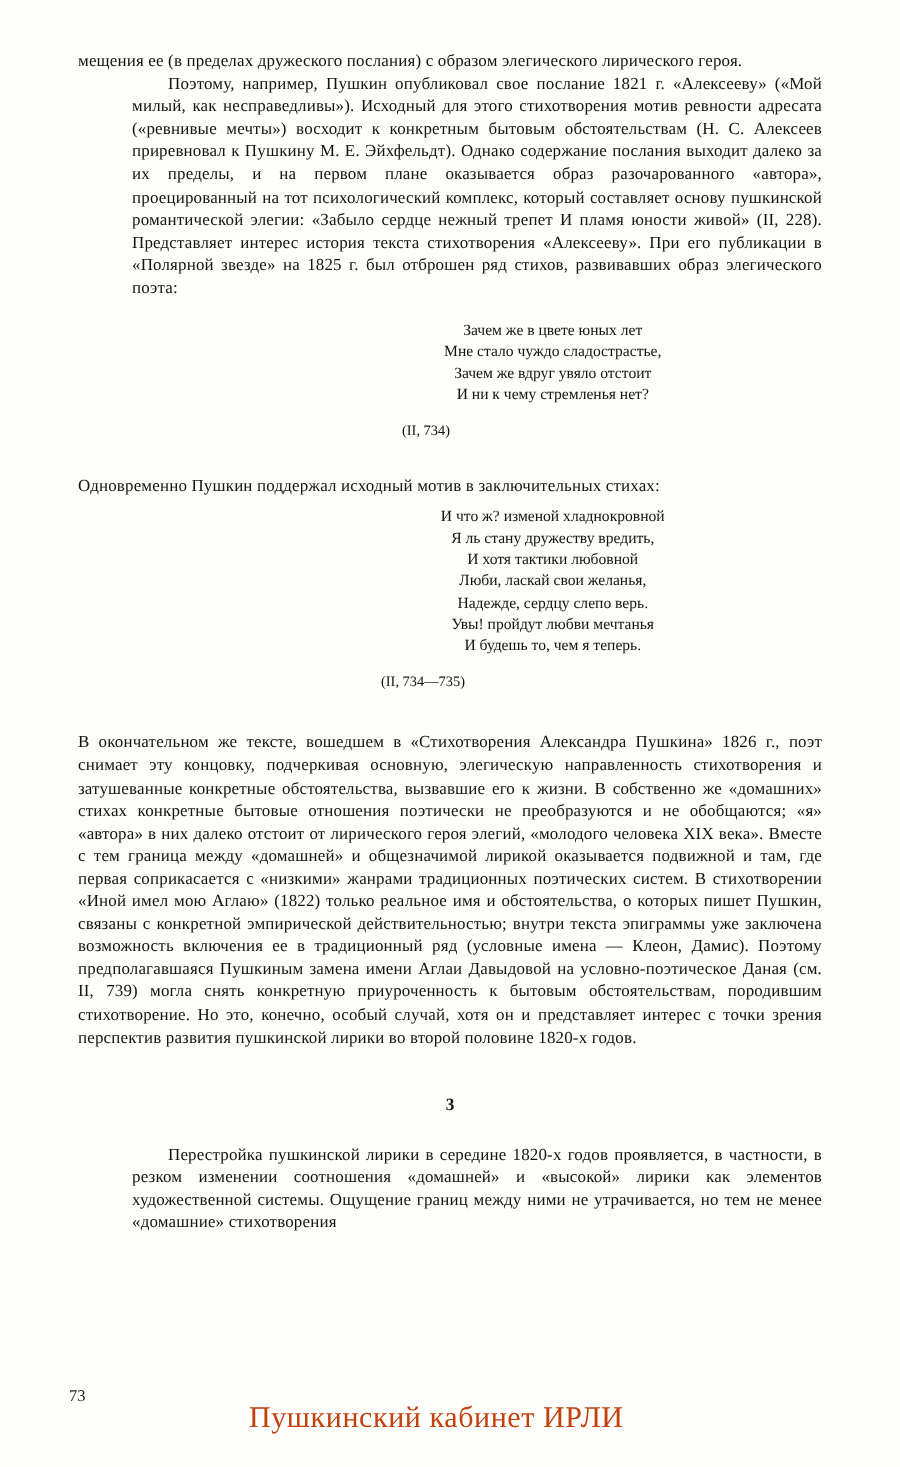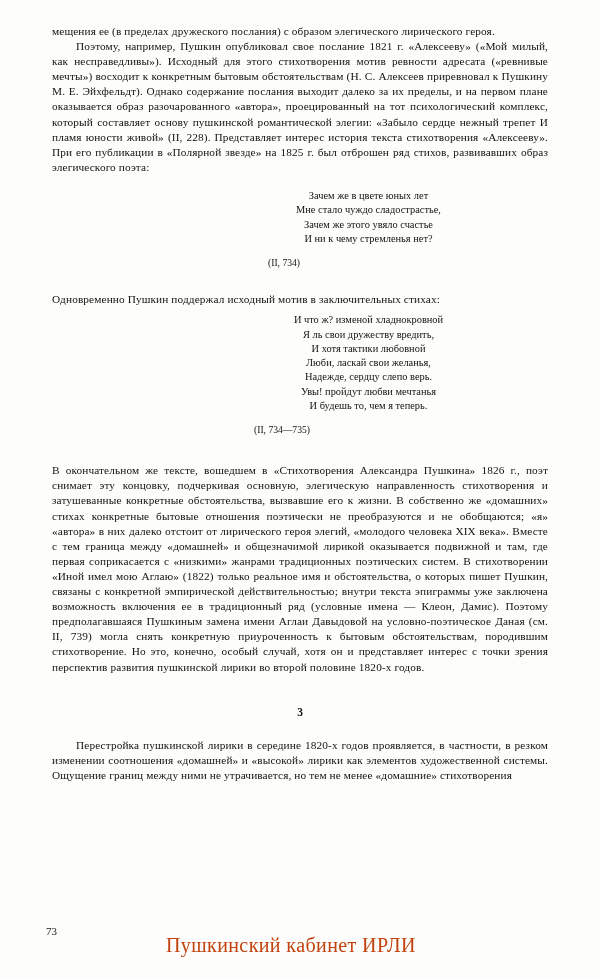"мещения ее (в пределах дружеского" .content { top: 24px -> 34px }
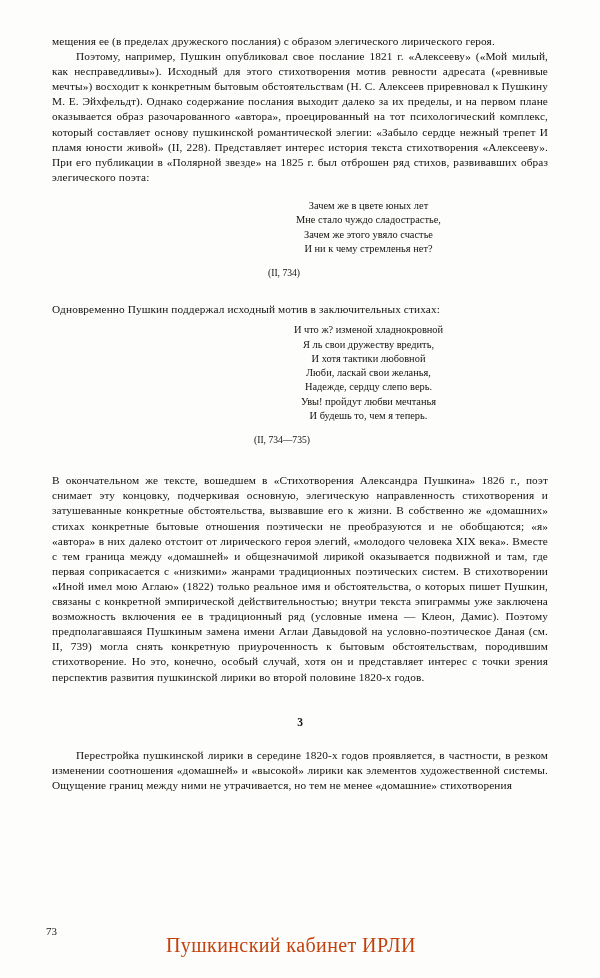"Поэтому, например, Пушкин опубликовал" p.indent { margin-left: none -> 36px }
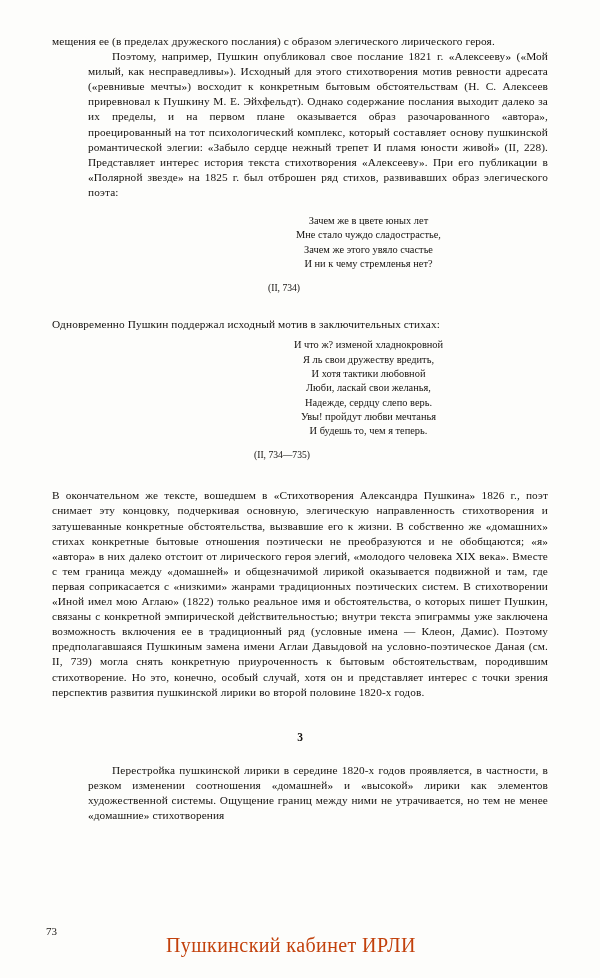"Зачем же этого увяло счастье" div { text: этого увяло счастье -> вдруг увяло отстоит }
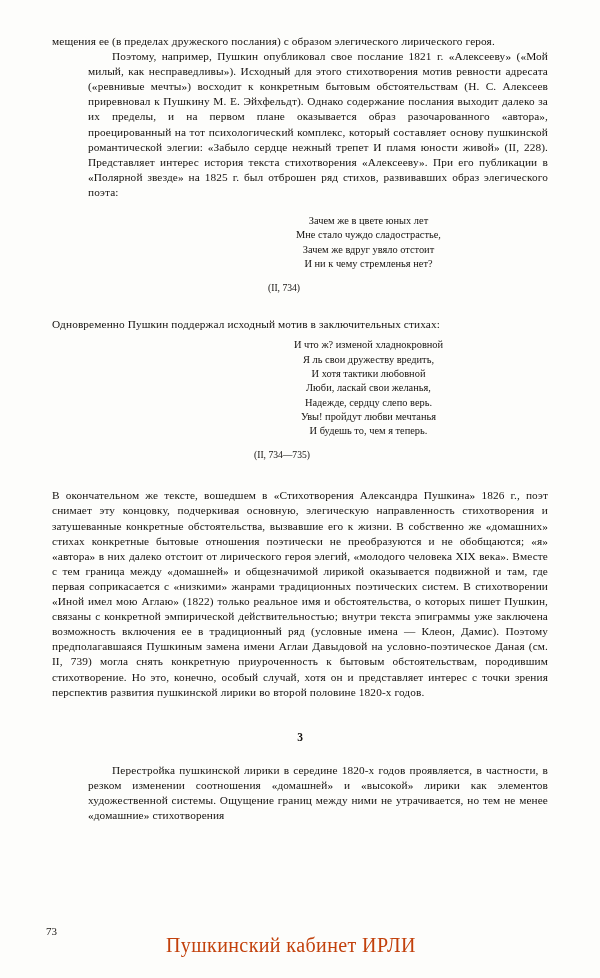"Я ль свои дружеству вредить," div { text: свои -> стану }
